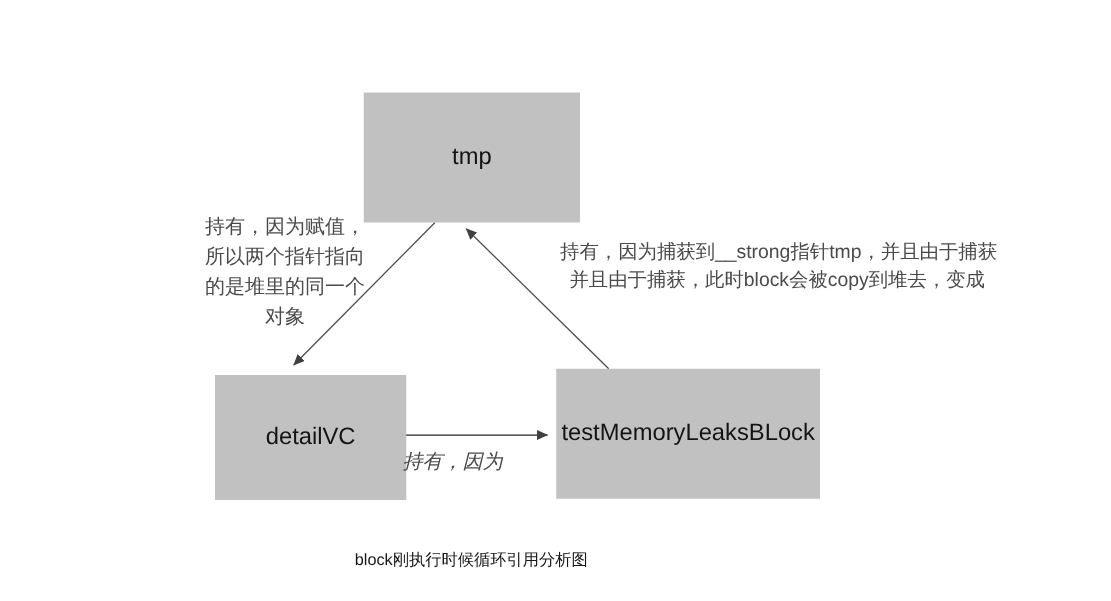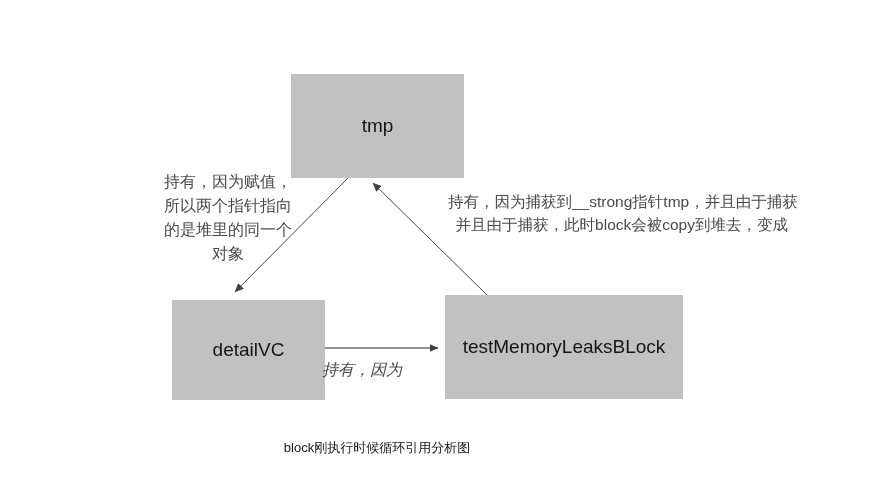"testMemoryLeaksBLock" .node-testblock { width: 238px -> 211px }
